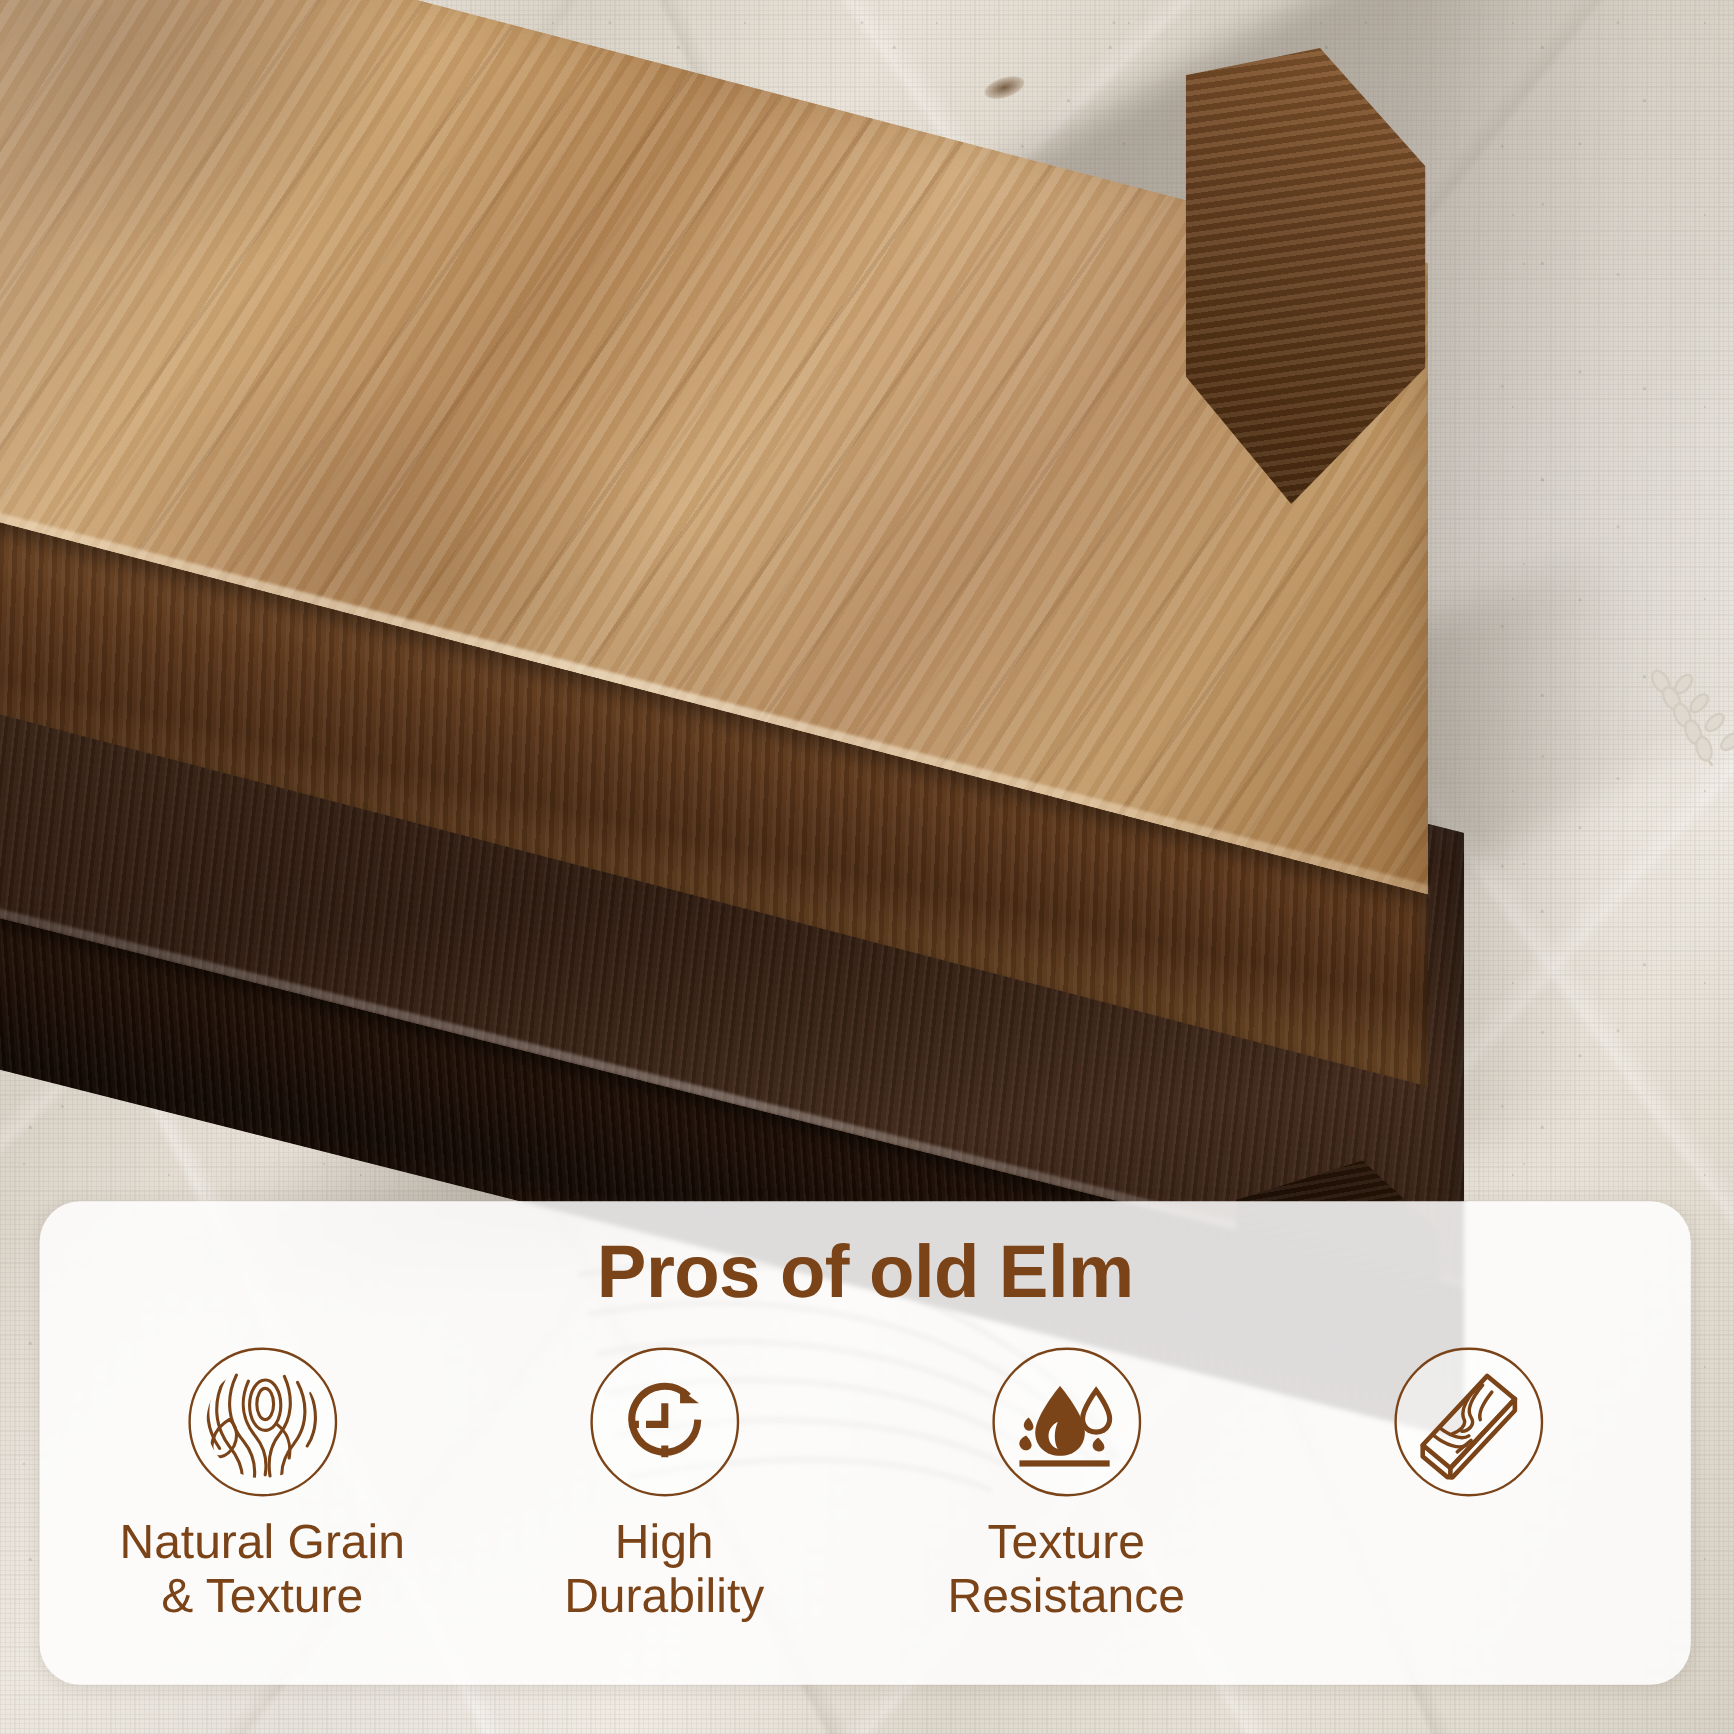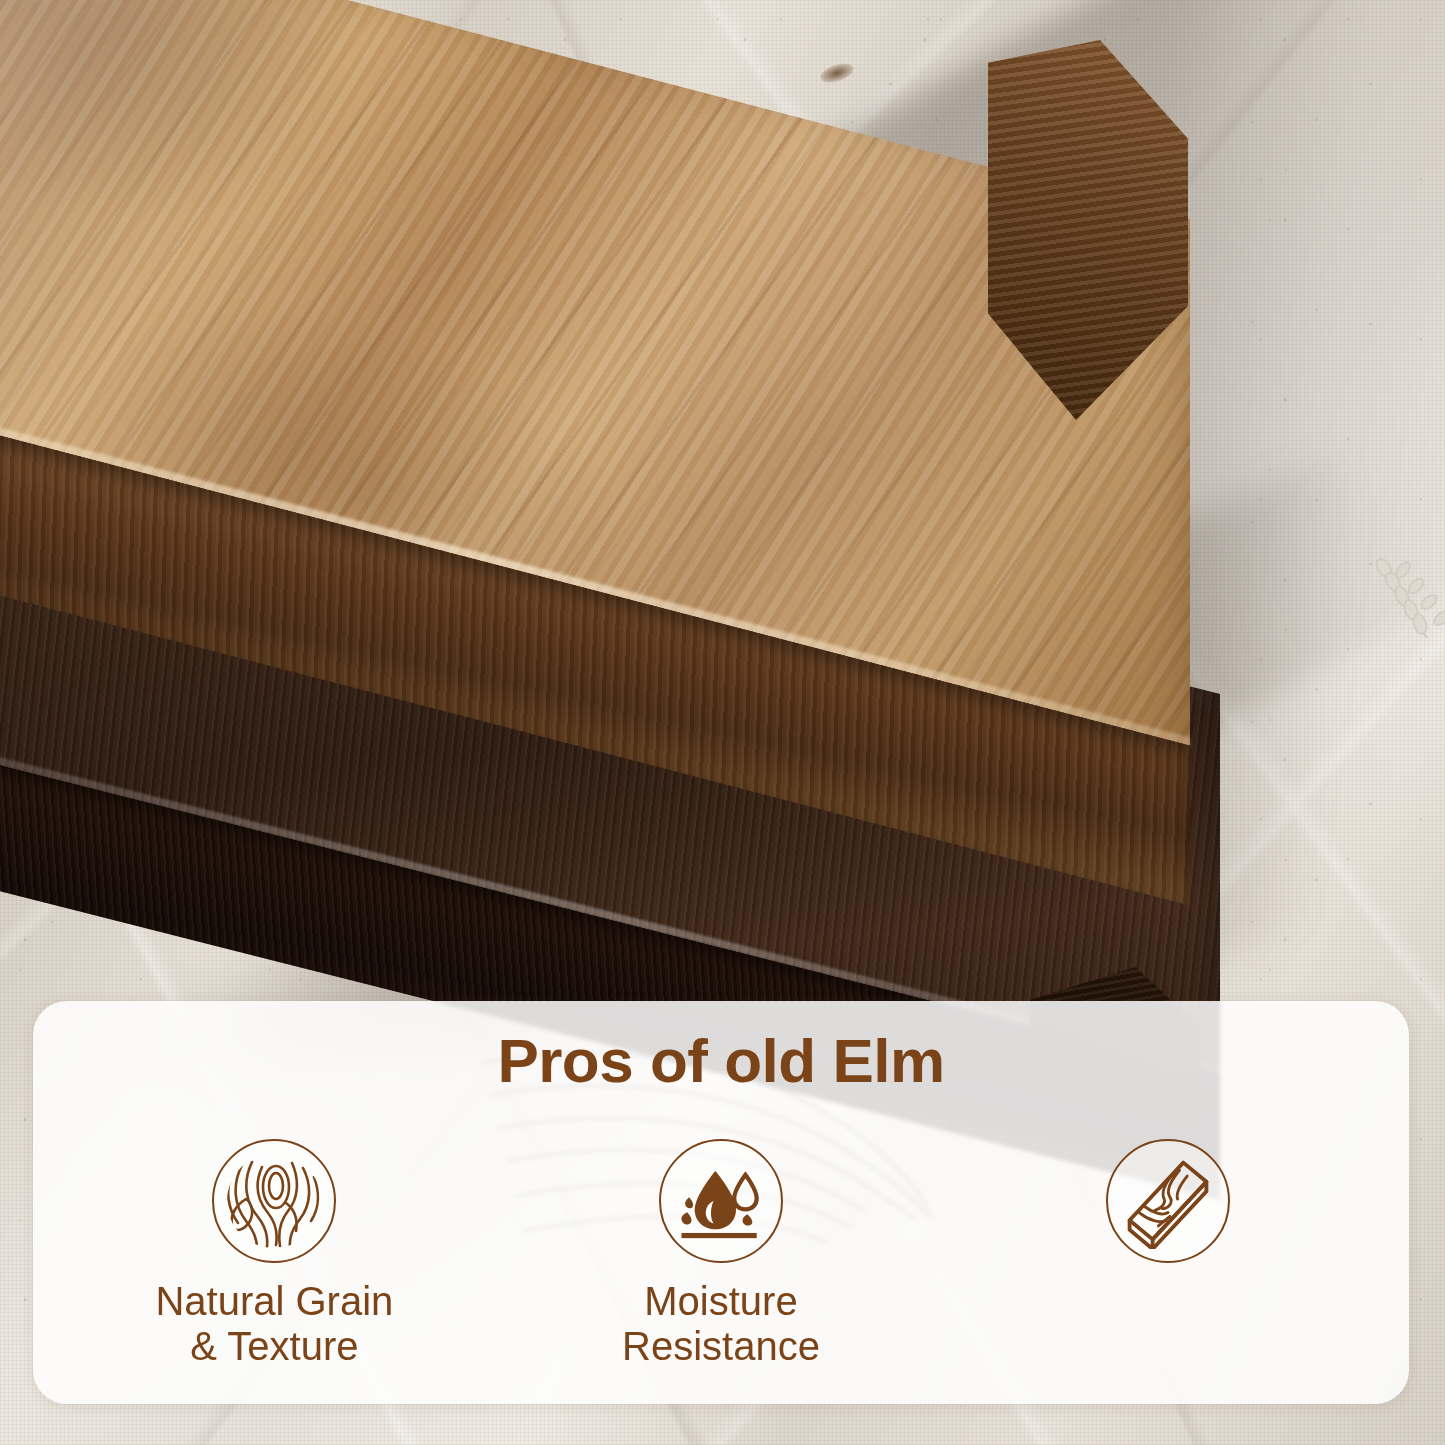"Natural Grain" .features { top: 138px -> 122px }
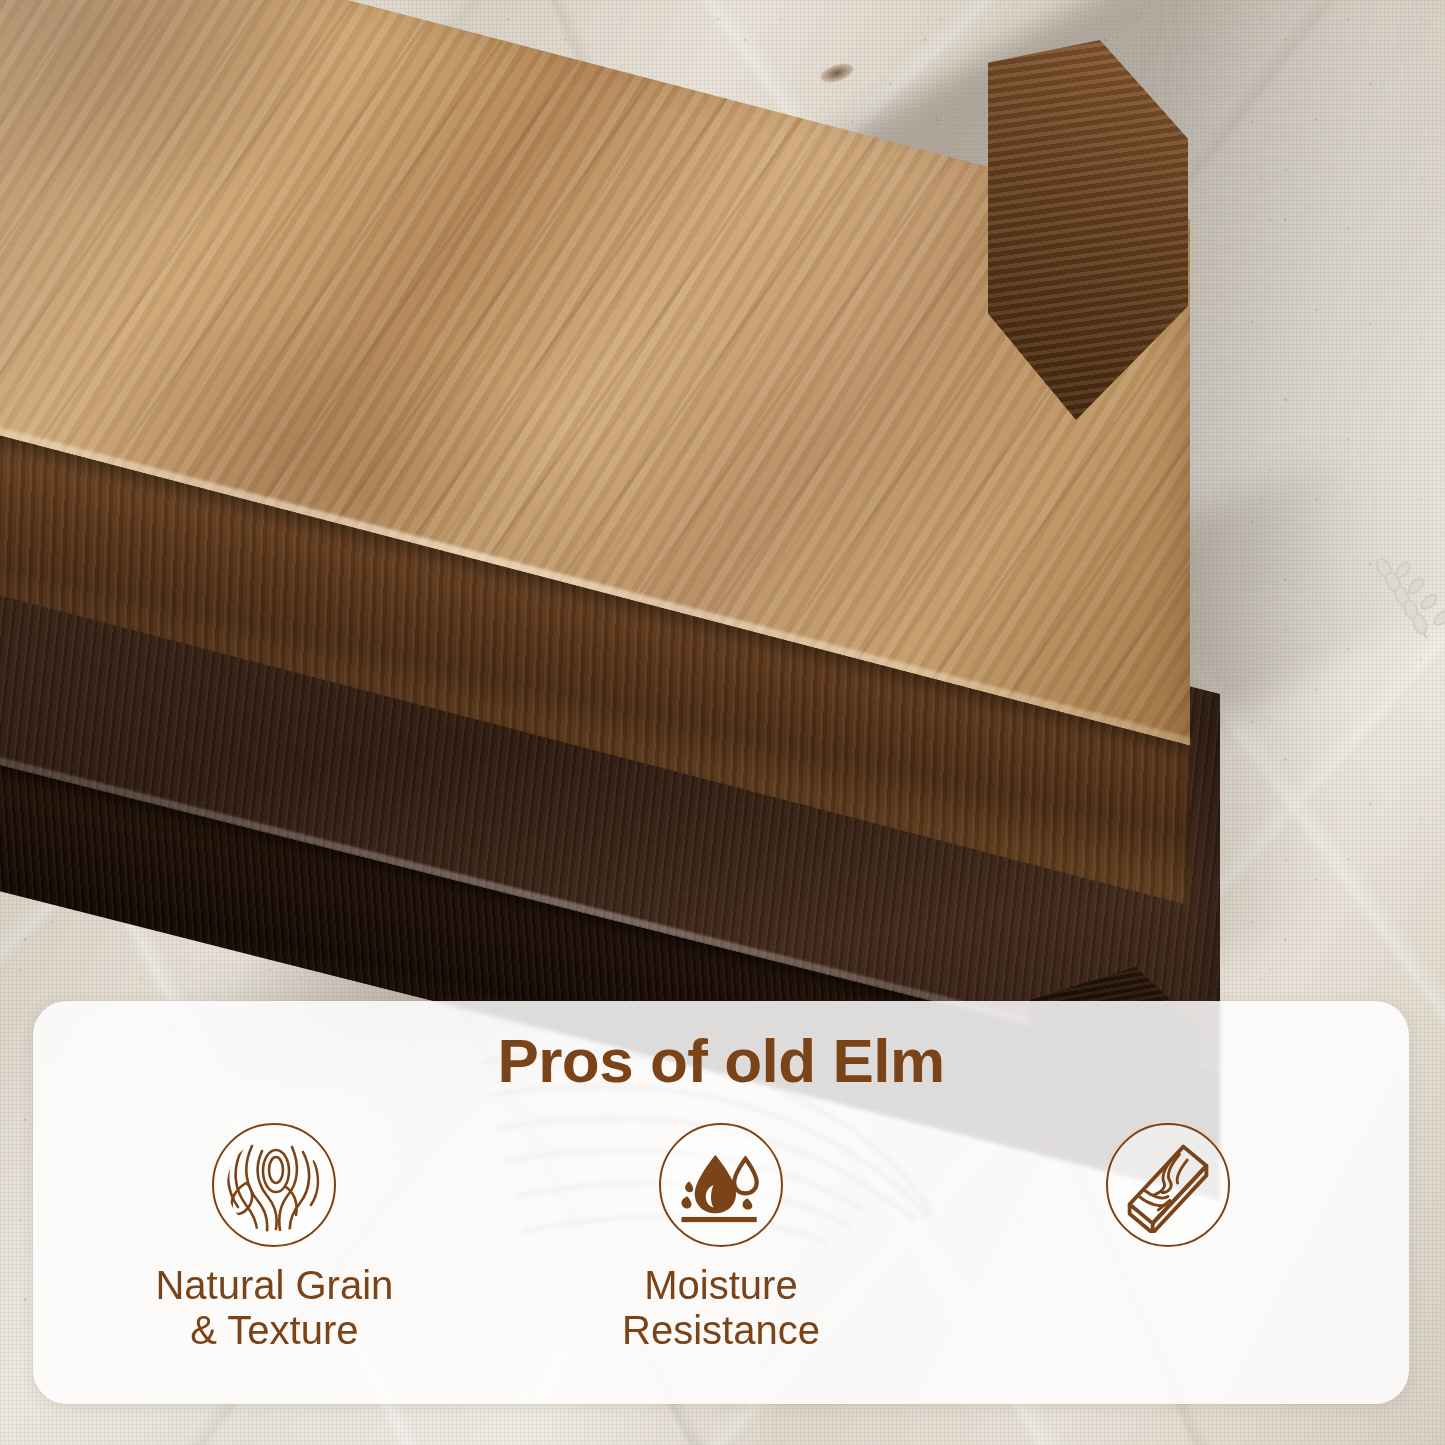"High" div.feature { html: none -> <div> <div> <svg> <g> <path></path> <path></path> <path></path> <path></path> </g> <path></path> </svg> </div> <div>High Durability</div> </div> }
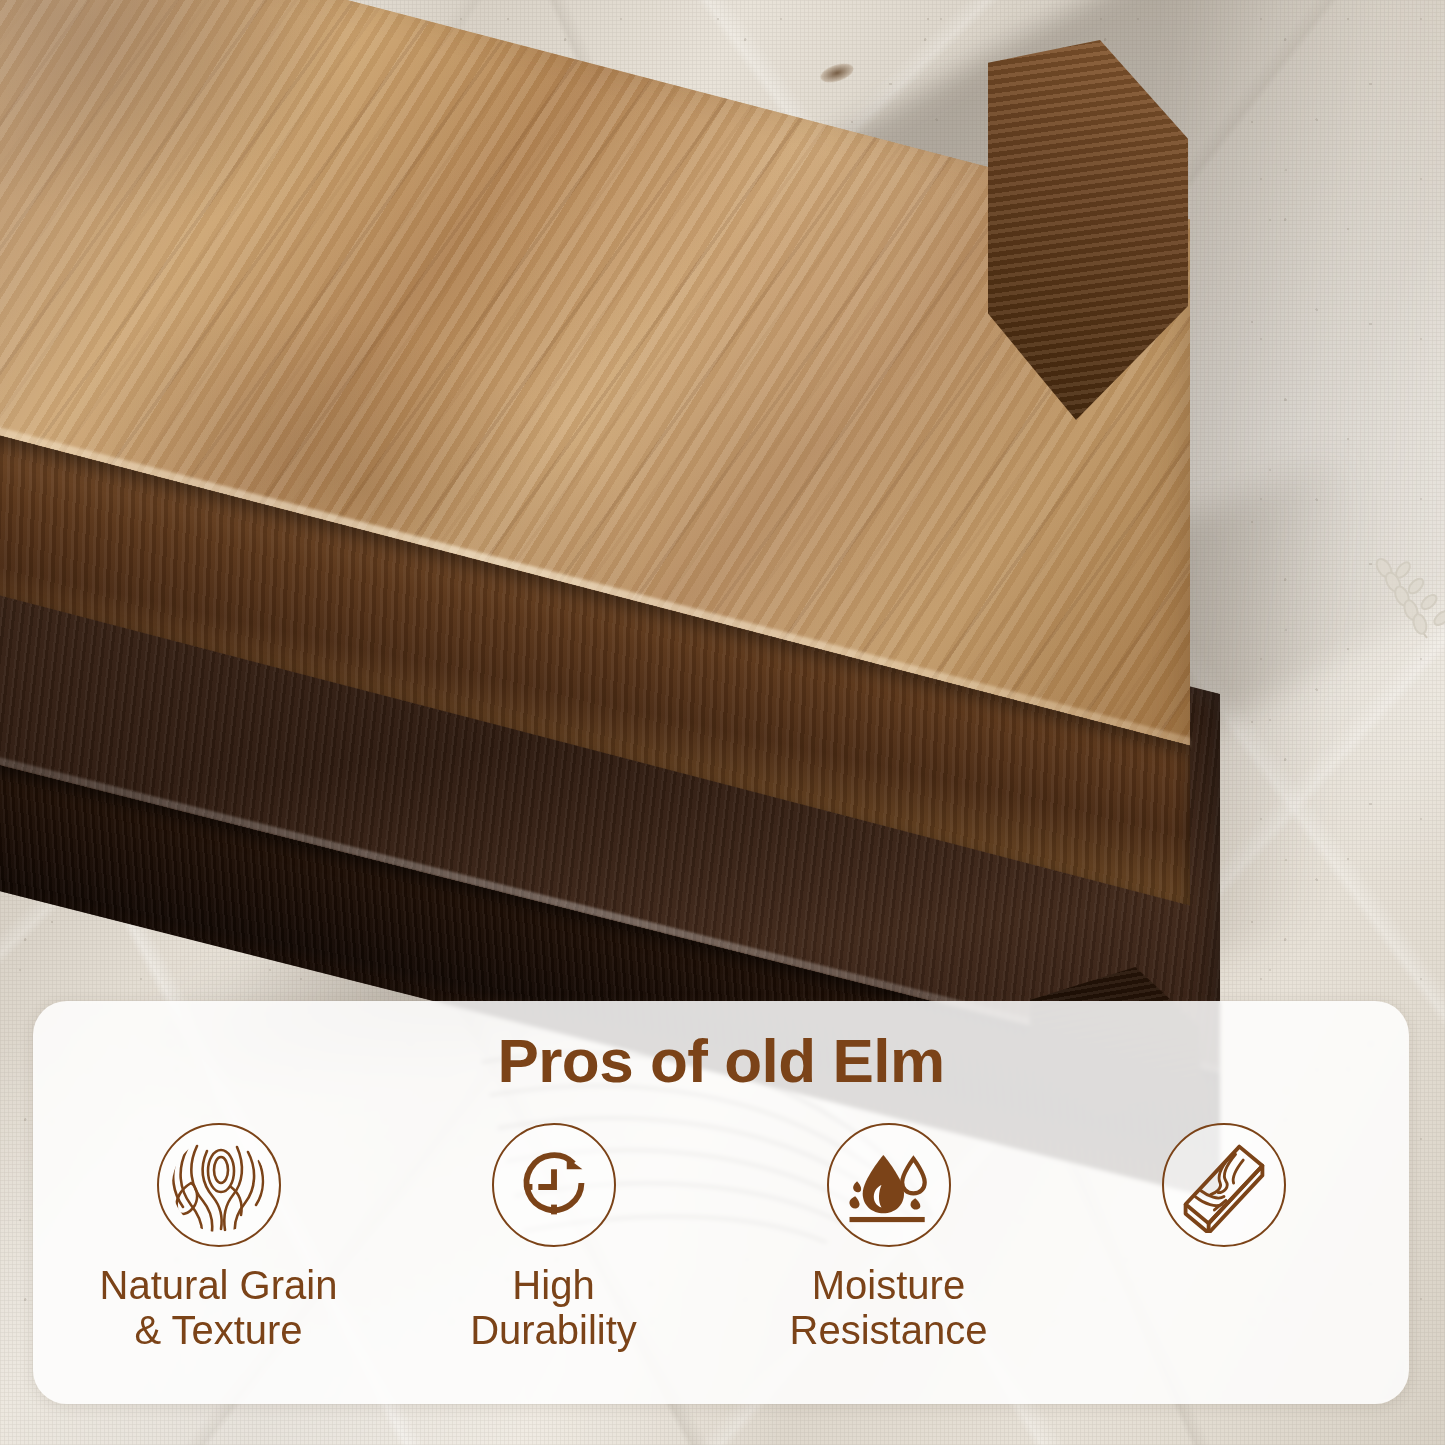"Moisture" div.feature-label { text: Moisture -> Texture }
